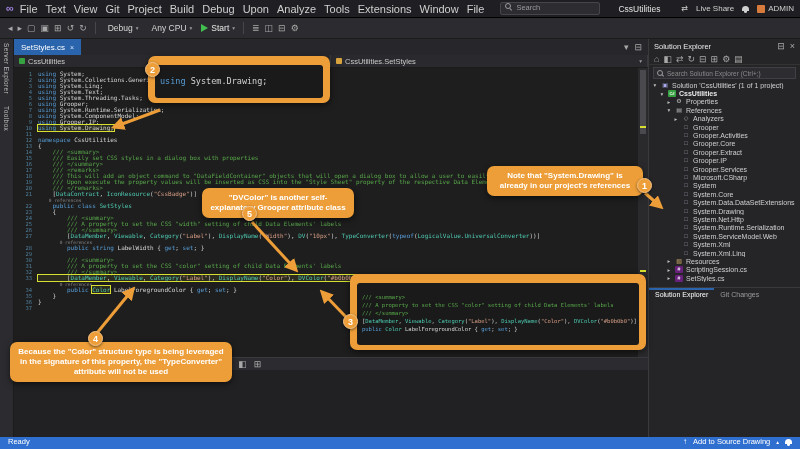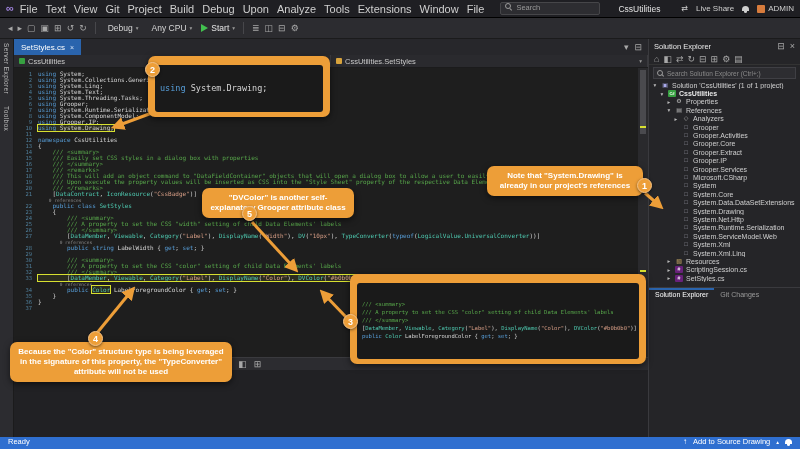"using System.Drawing;" .chip { padding: 18px 5px -> 11px 5px }
